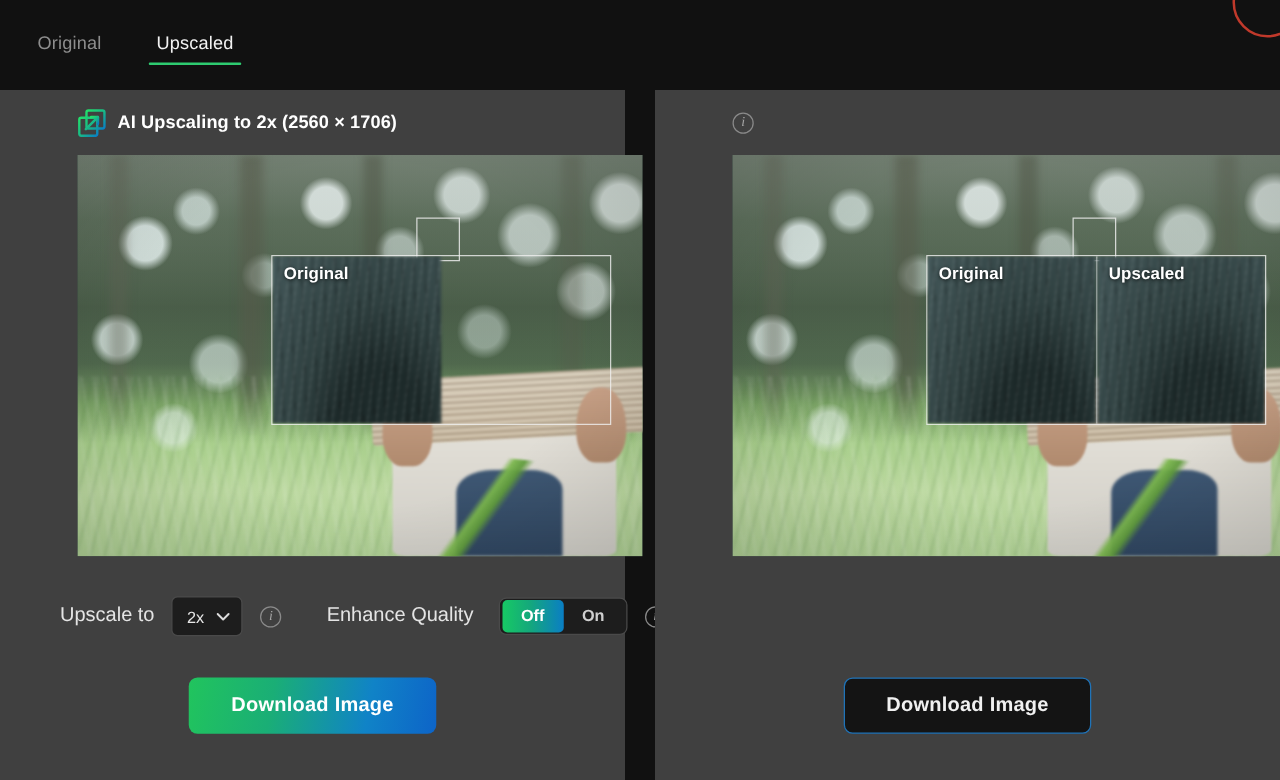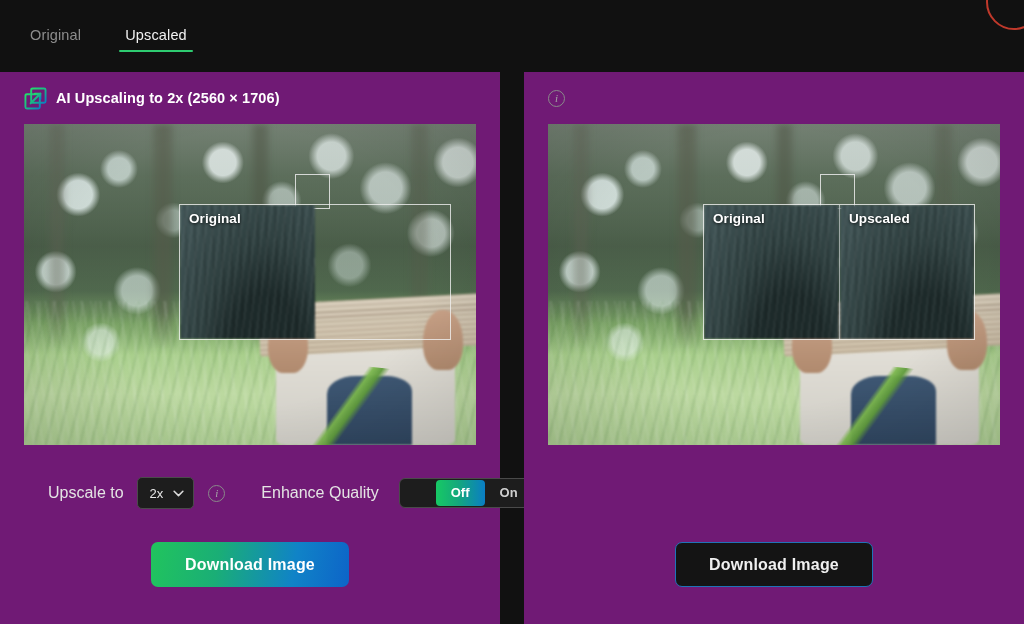"AI Upscaling to 2x (2560" .panel { background: #701a75 -> #404040; padding-left: none -> 38px }
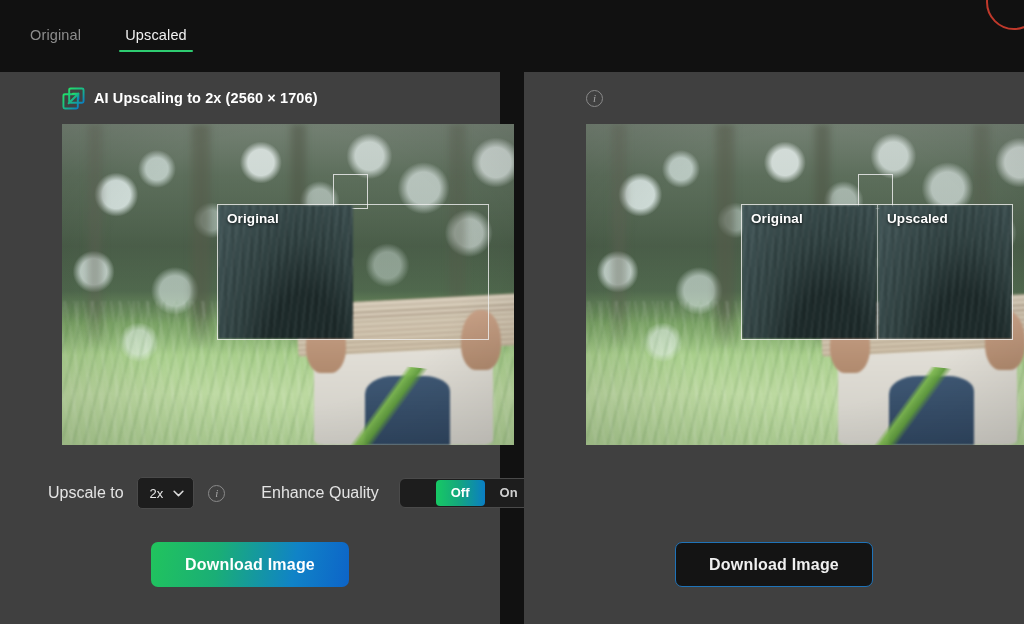"Off" .toggle-opt.on { margin-left: 34px -> none }
